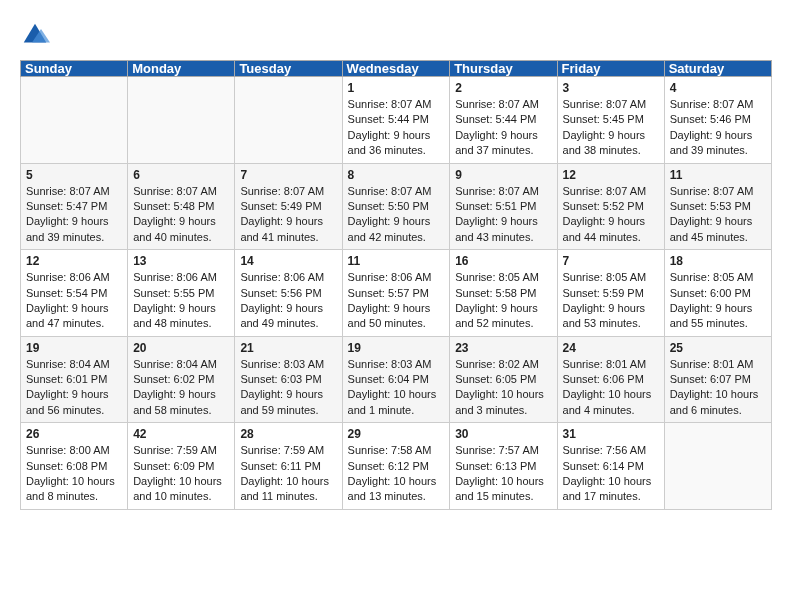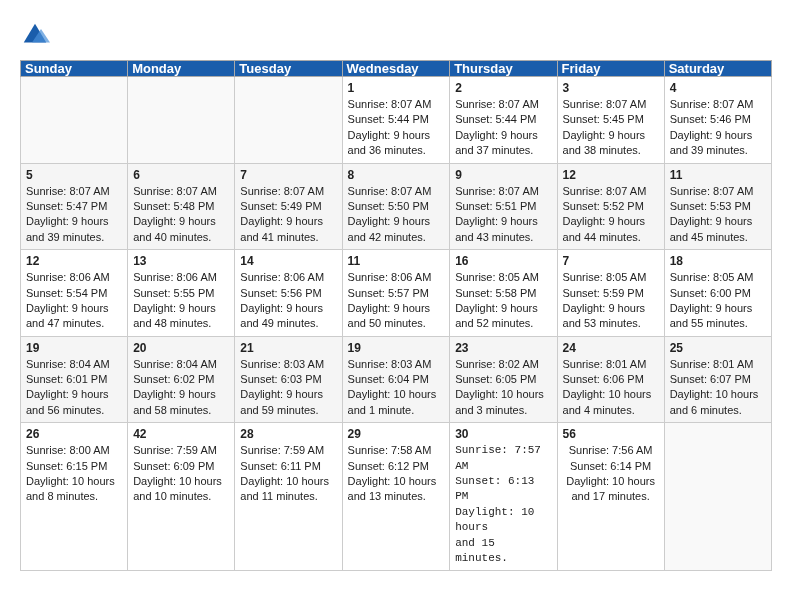"56" div.day-num { text: 56 -> 31 }
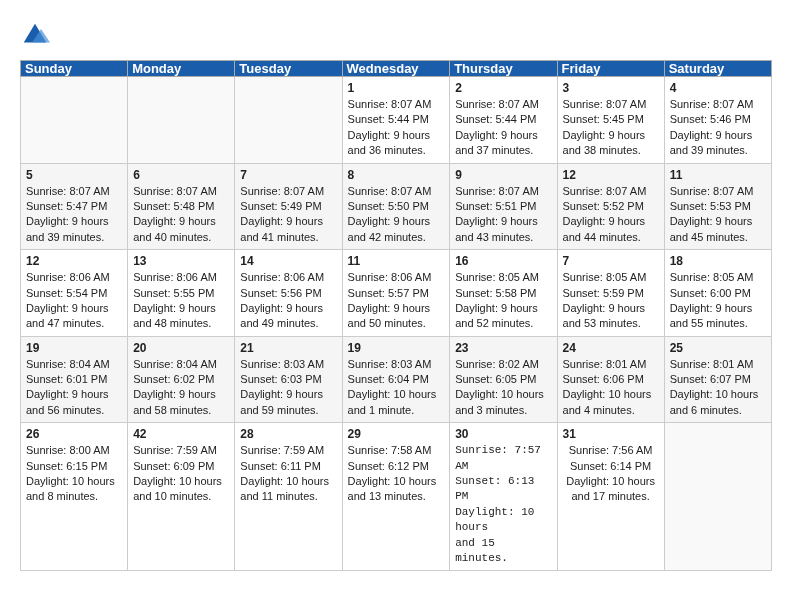"Sunrise: 8:00 AM" div.day-info { text: 6:15 -> 6:08 }
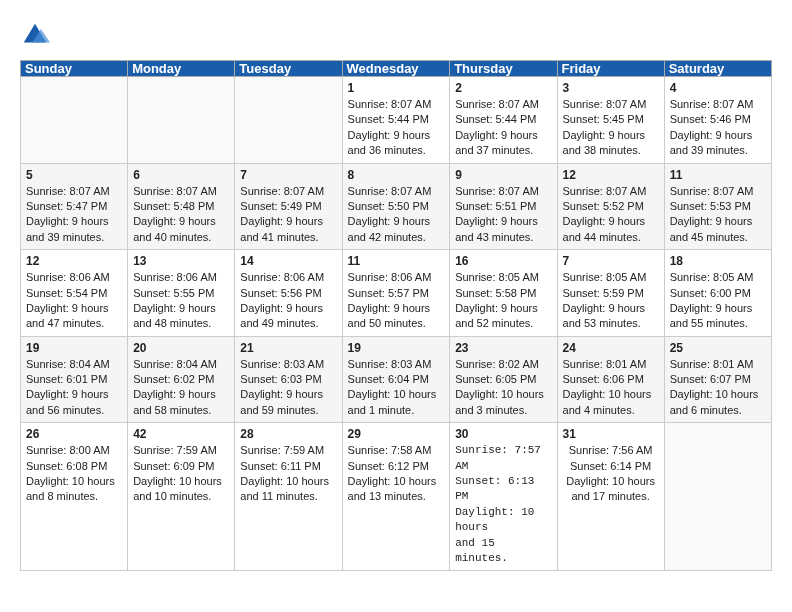"Sunrise: 7:57 AM" div.day-info { font-family: Liberation Mono, monospace -> none }
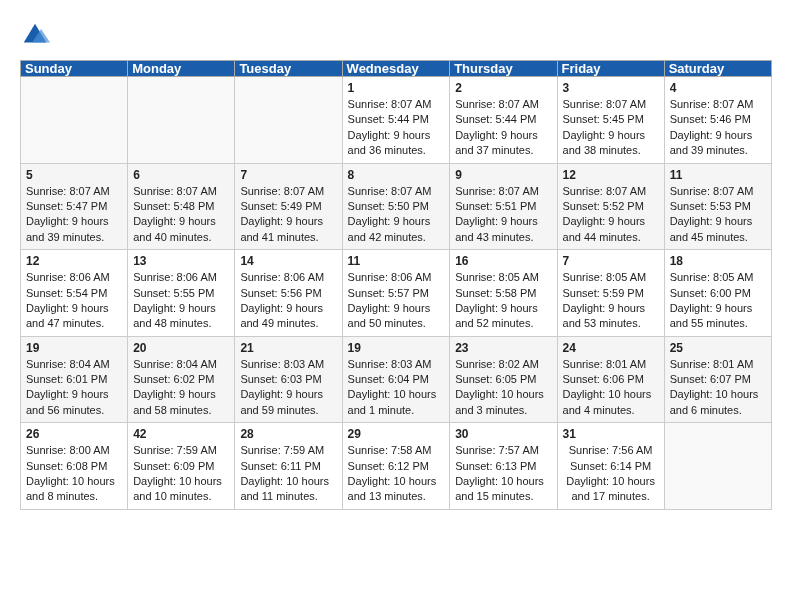"Sunrise: 7:56 AM" div.day-info { text-align: center -> none }
